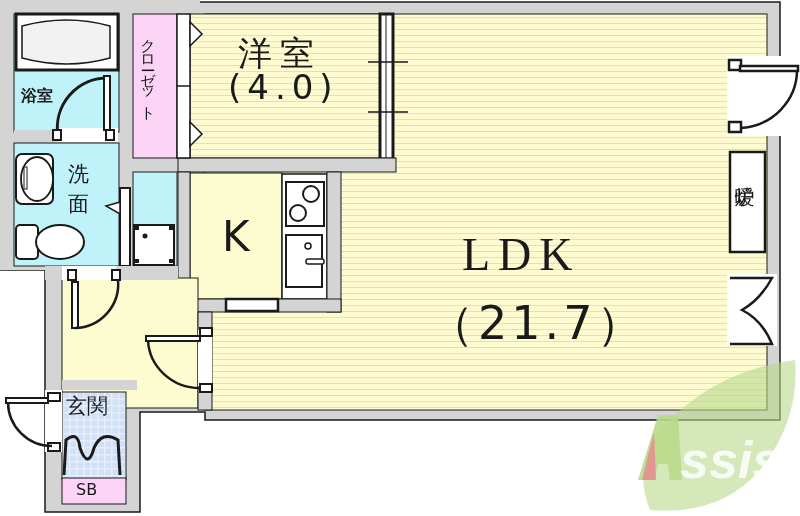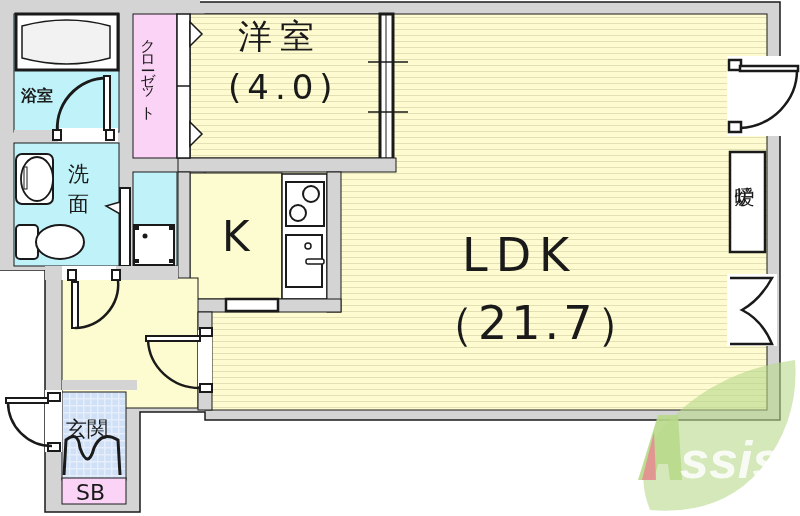"洋室" div.lbl { top: 19px -> 36px }
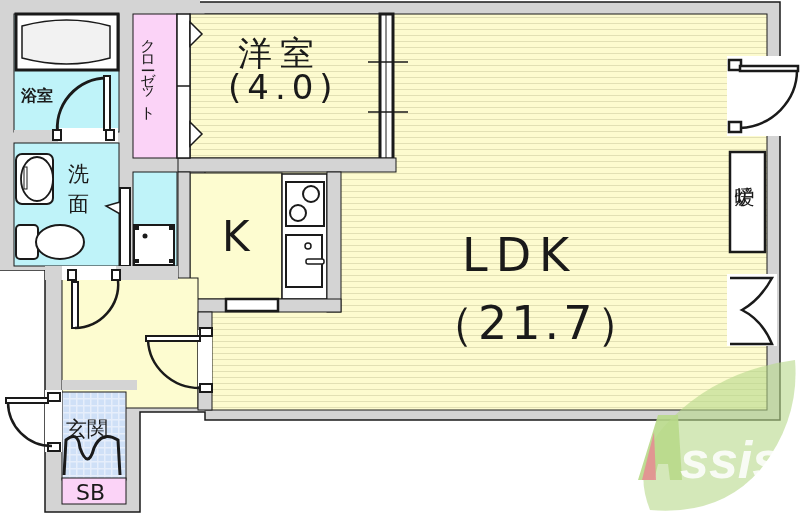"LDK" div.lbl { font-family: none -> Liberation Serif, serif }
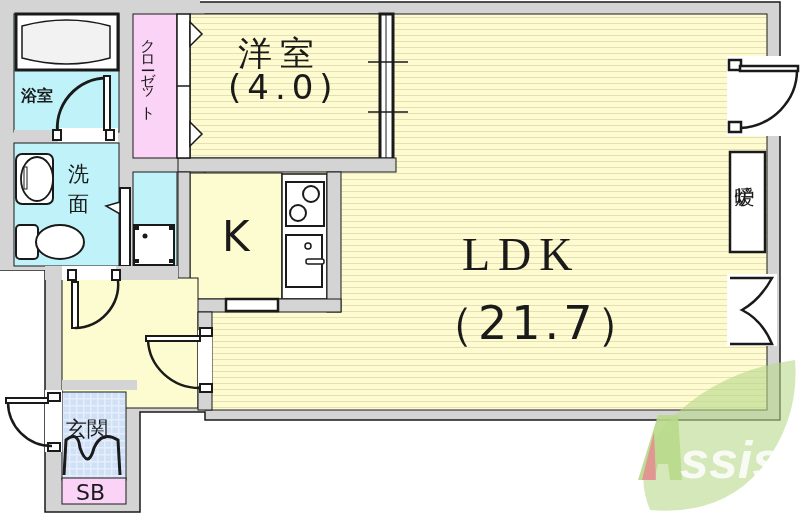"玄関" div.lbl { top: 419px -> 396px }
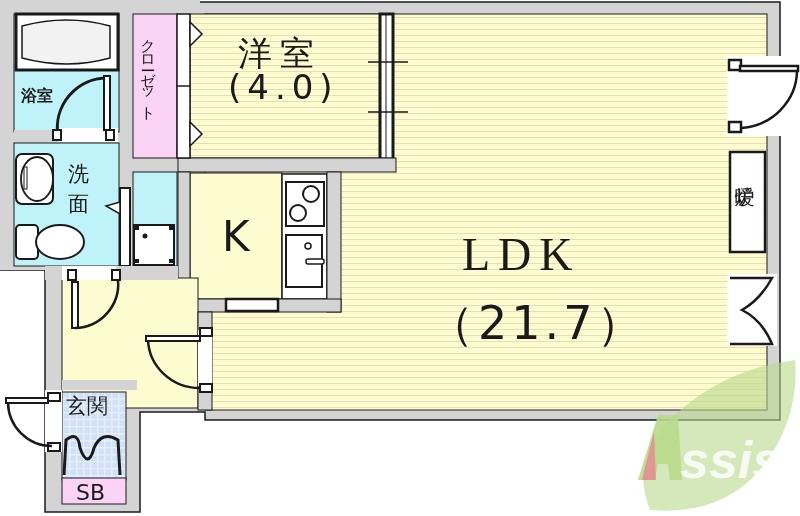"SB" div.lbl { font-size: 22px -> 16px }
